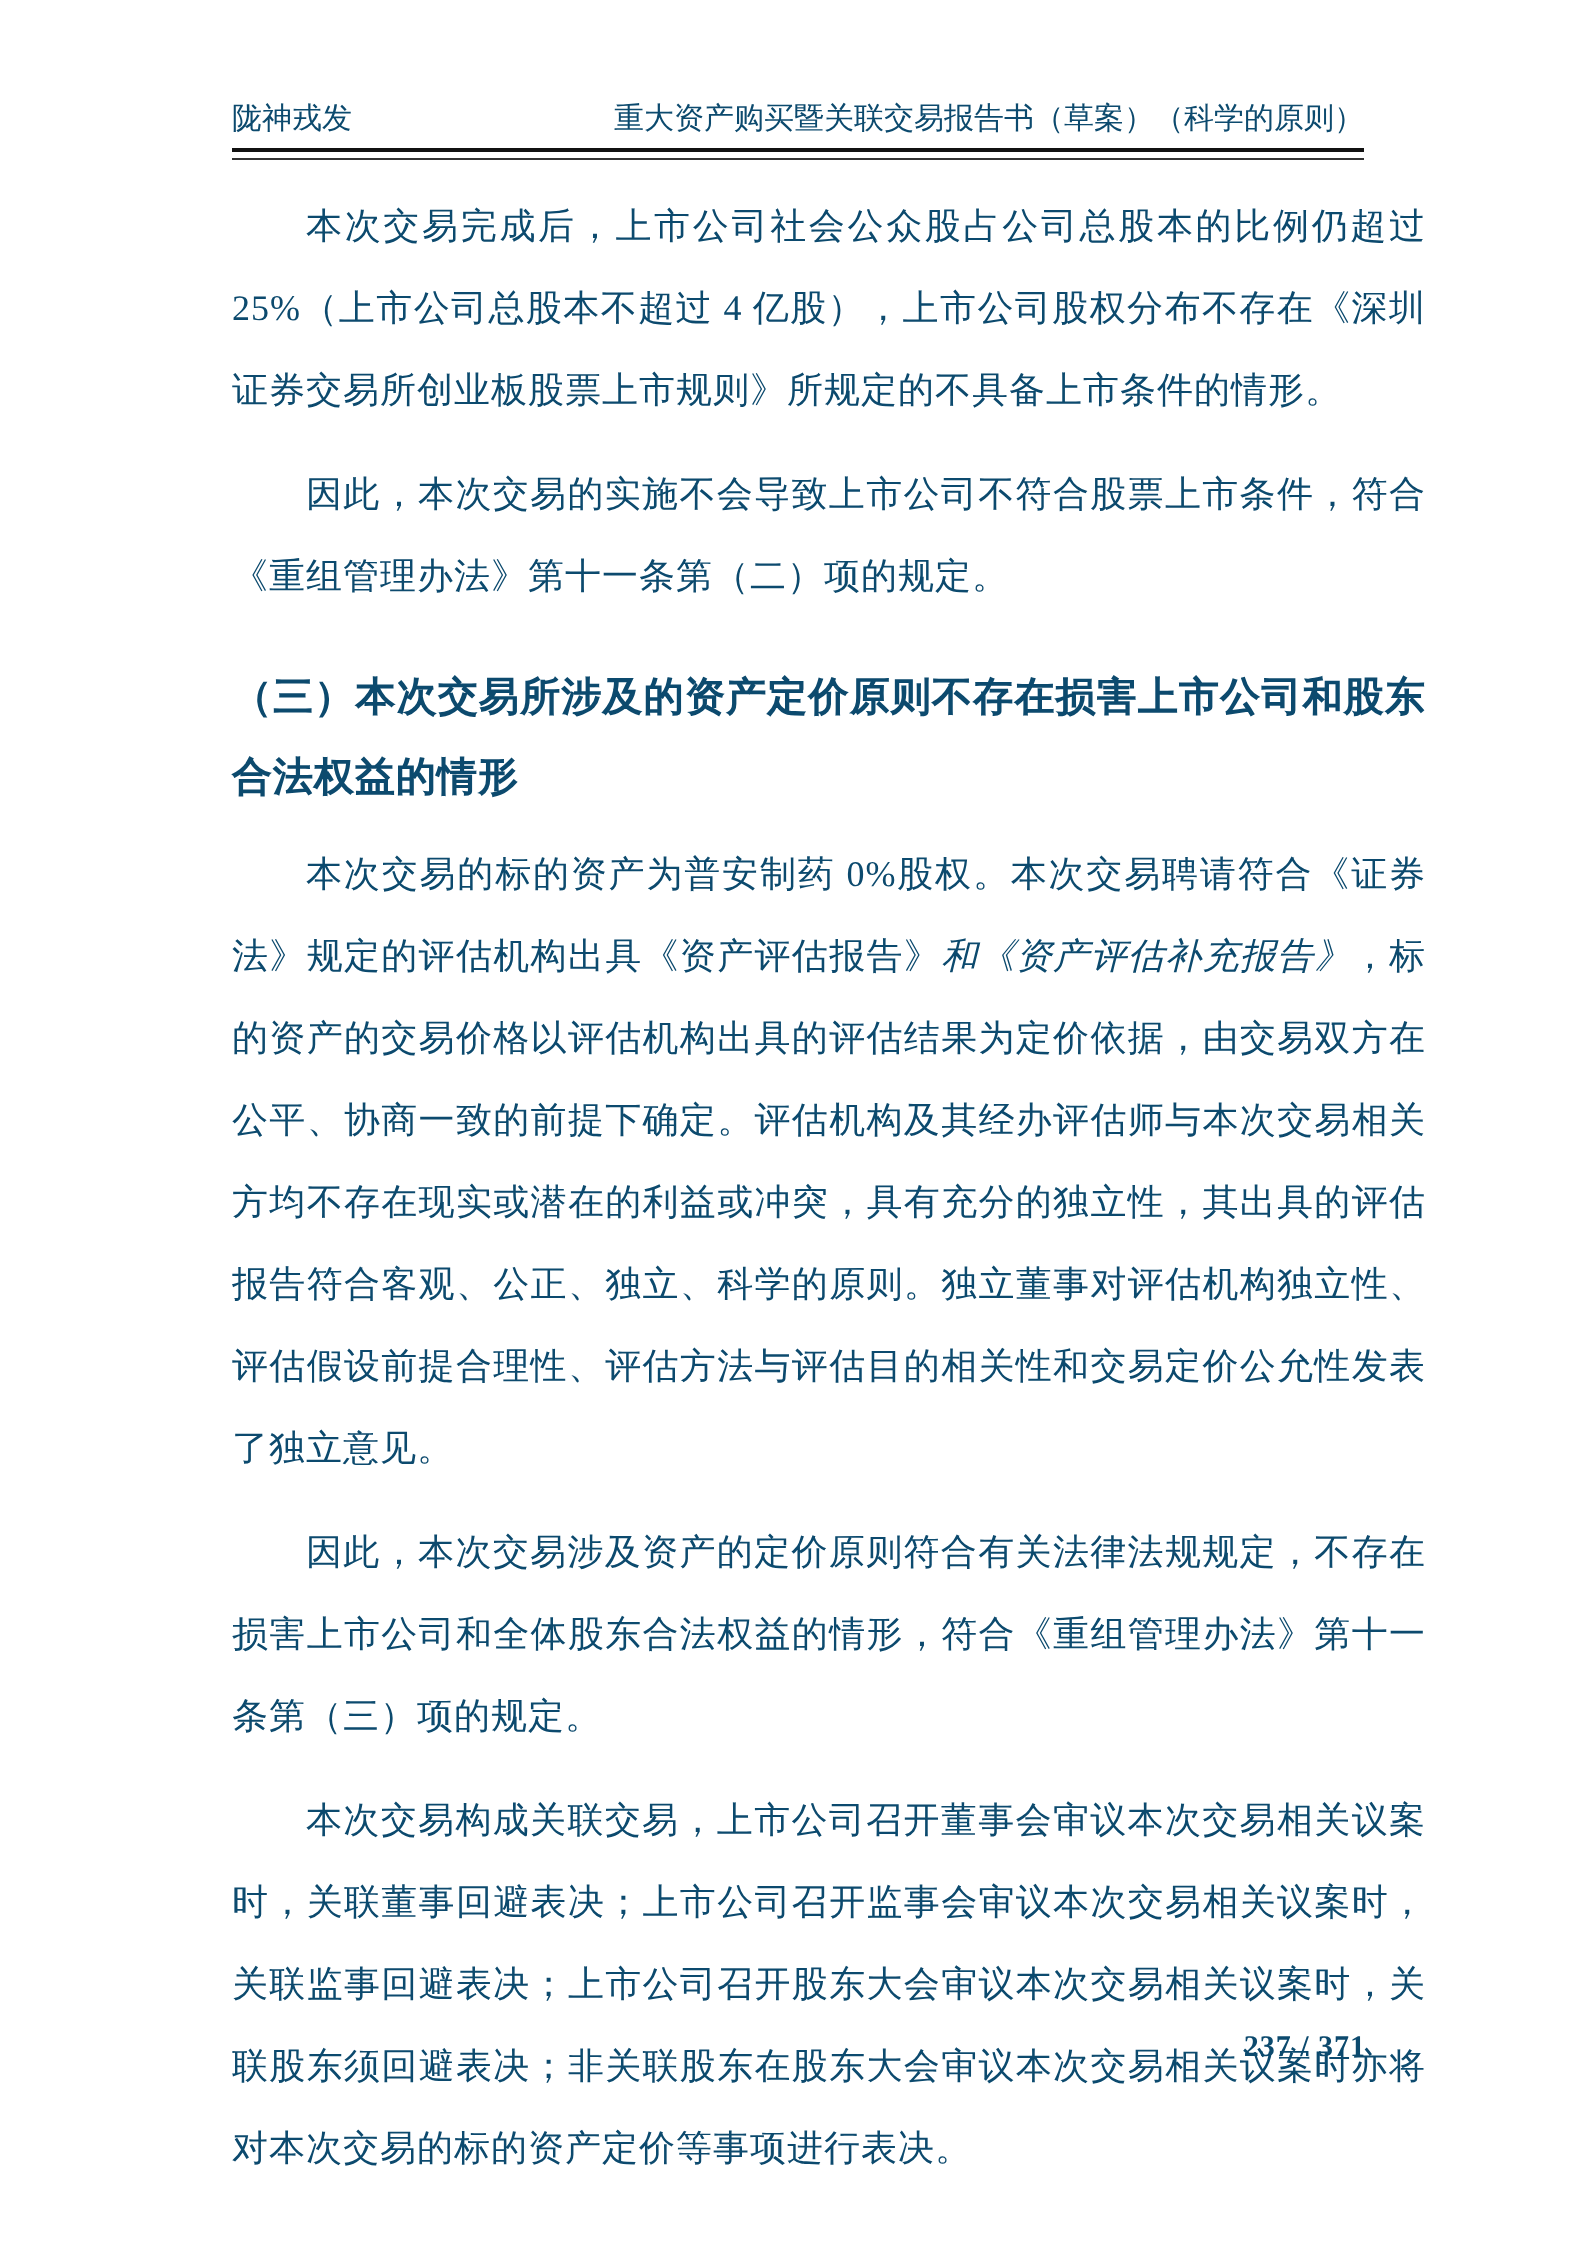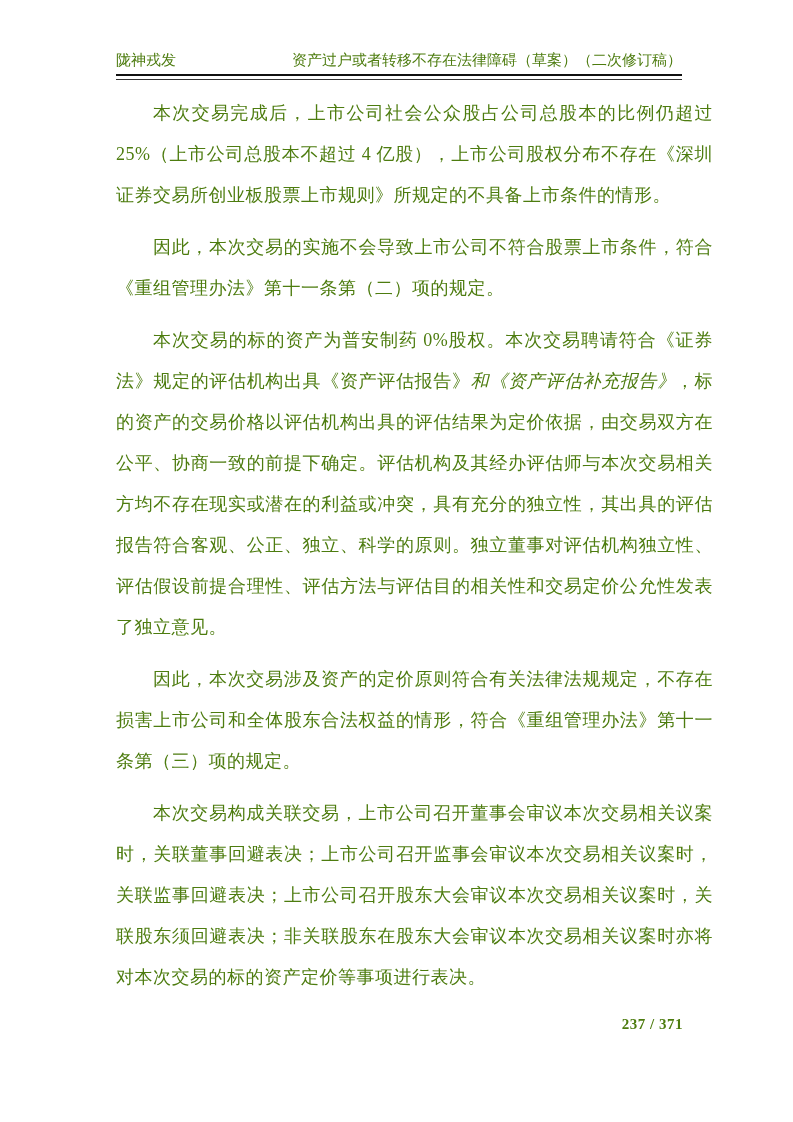"陇神戎发" .page { color: #4d7c0f -> #0c4a6e }
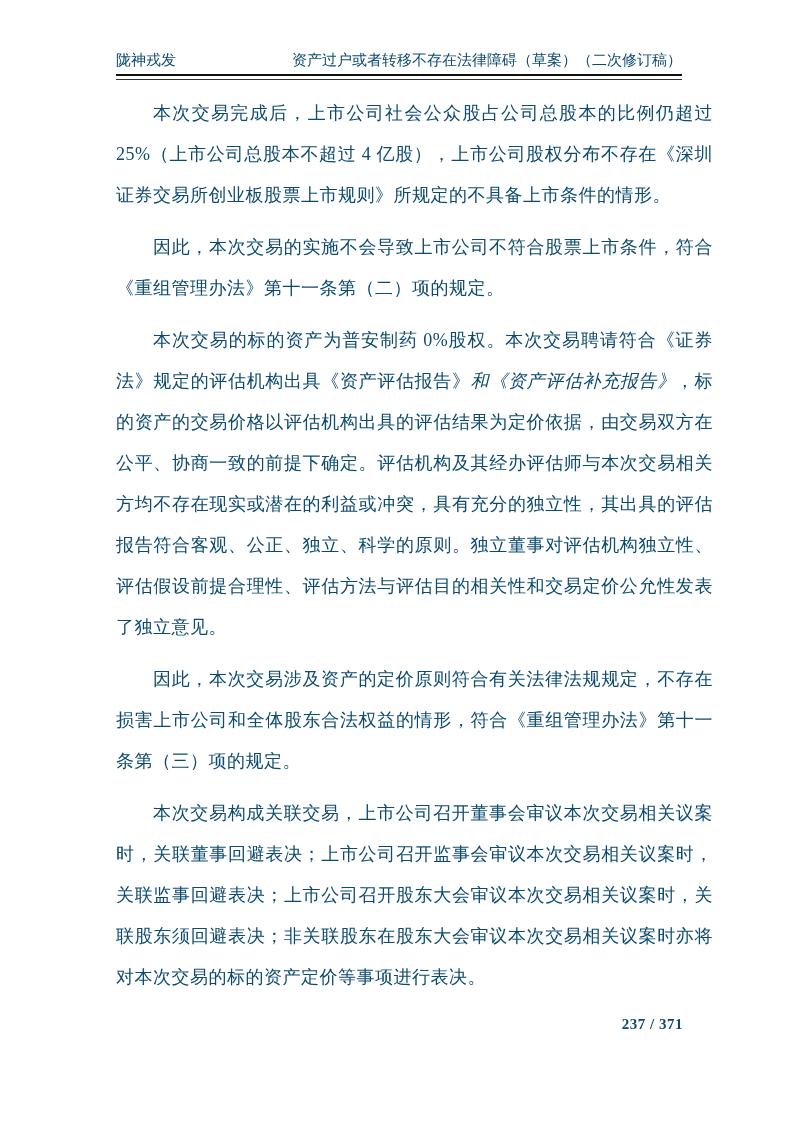"资产过户或者转移不存在法律障碍（草案）（二次修订稿）" span.doc-title { text: 资产过户或者转移不存在法律障碍（草案）（二次修订稿 -> 重大资产购买暨关联交易报告书（草案）（科学的原则 }
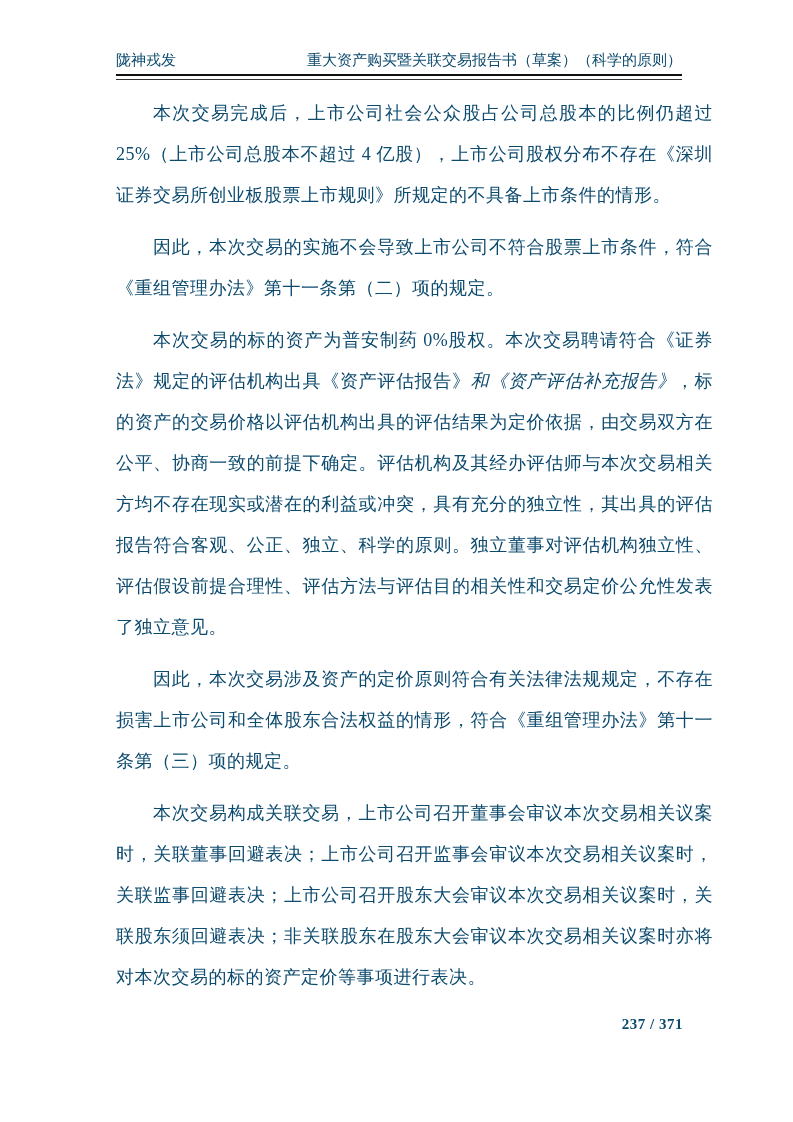"（三）本次交易所涉及的资产定价原则不存在损害上市公司和股东合法权益的情形" h2 { html: none -> <h2>（三）本次交易所涉及的资产定价原则不存在损害上市公司和股东合法权益的情形</h2> }
